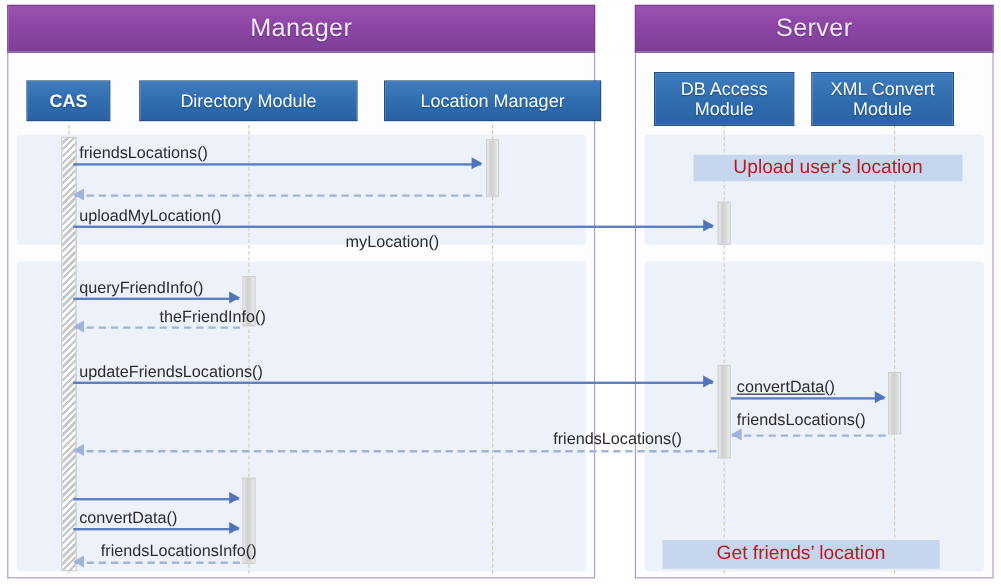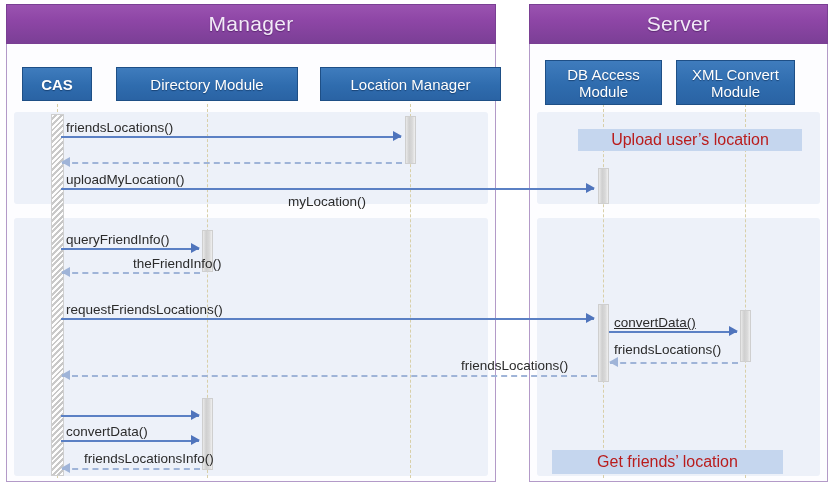"requestFriendsLocations()" div.msg-label { text: requestFriendsLocations -> updateFriendsLocations }
